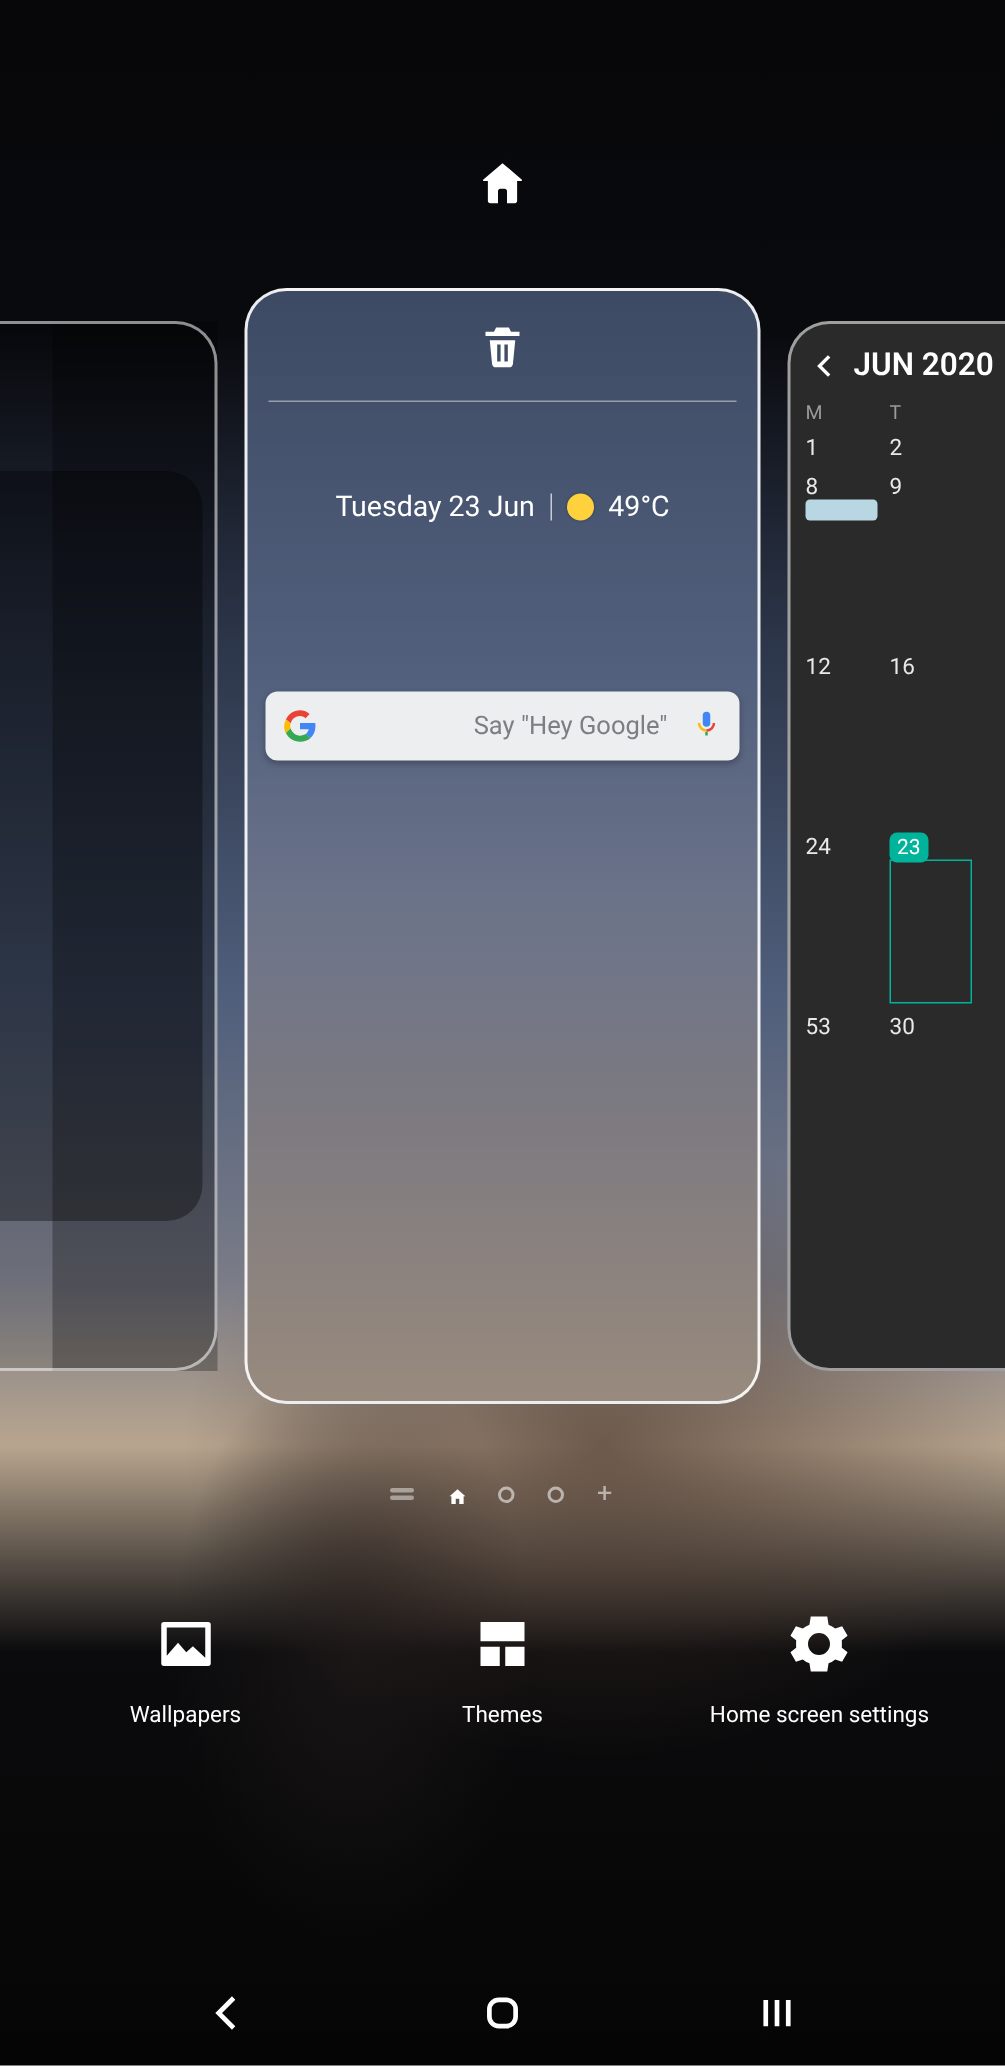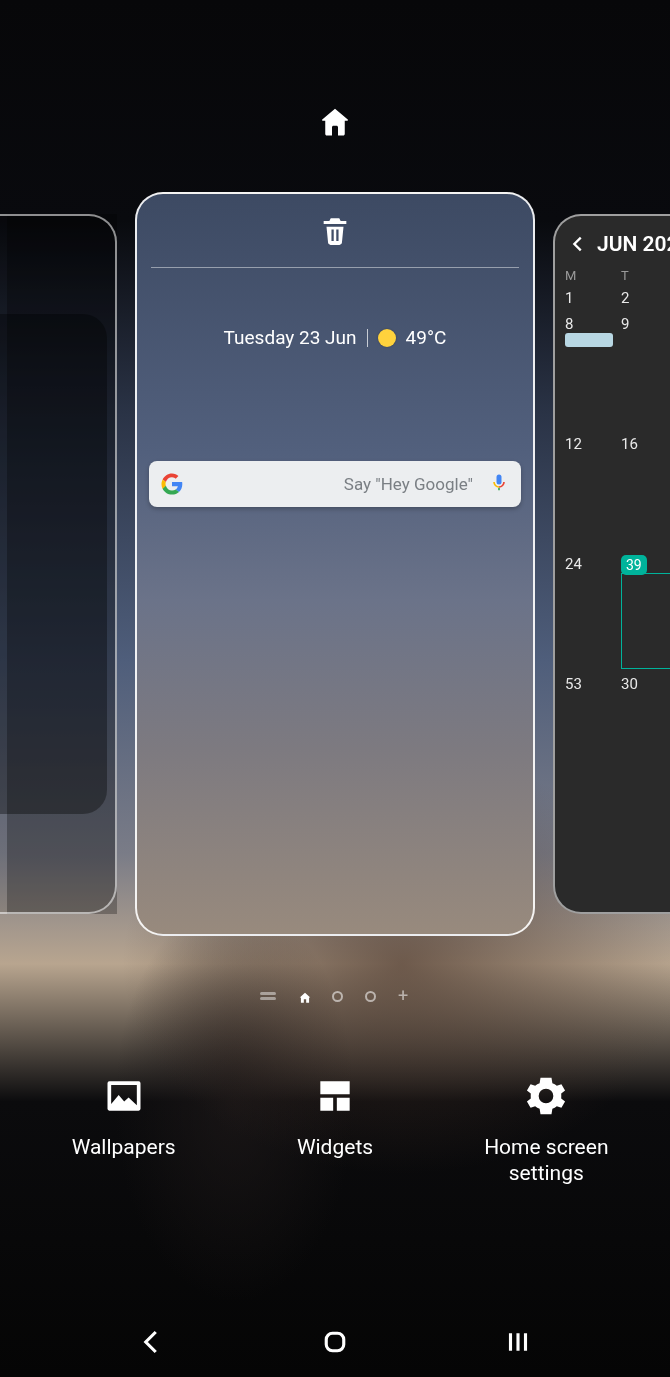"Tuesday 23 Jun" .panel-main { width: 400px -> 344px }
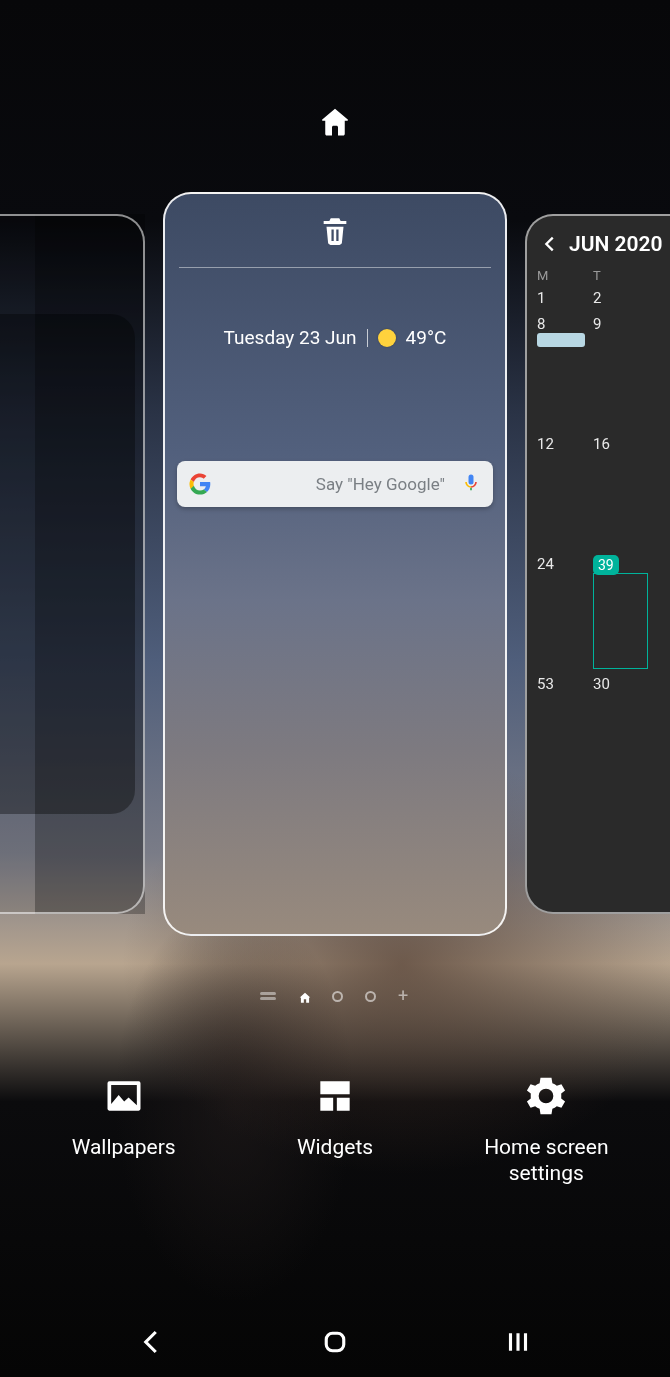"39" span.today-pill { text: 39 -> 23 }
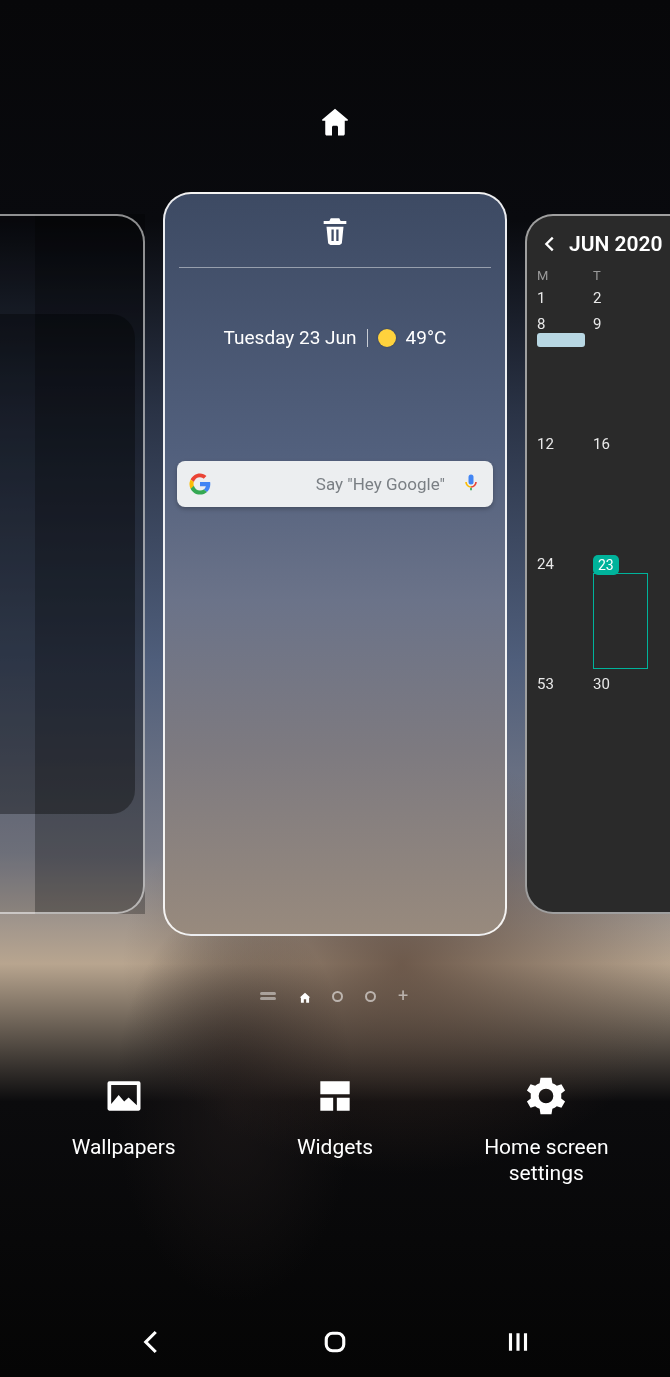"Wallpapers" .opt { font-size: 21px -> 15px }
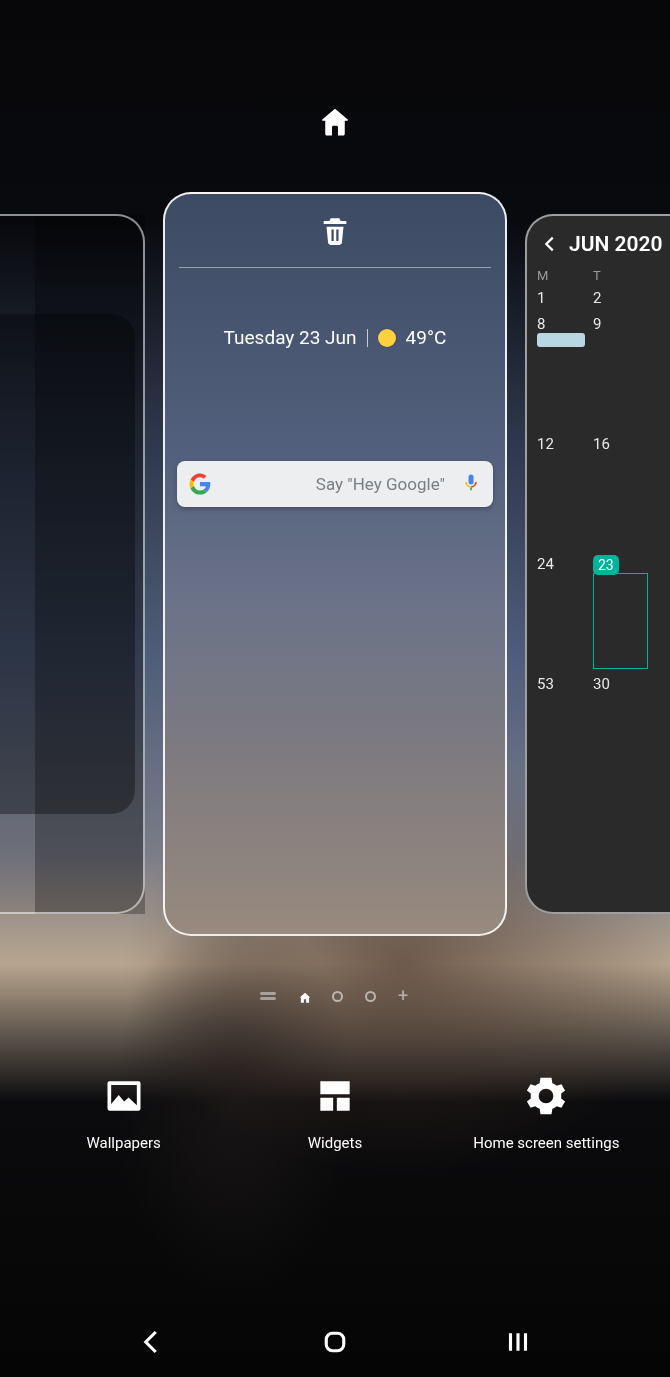"Widgets" span { text: Widgets -> Themes }
